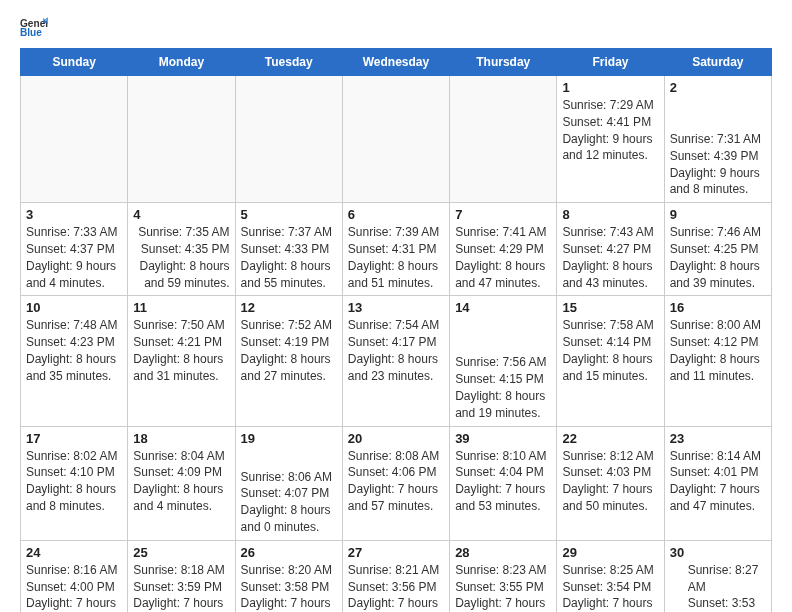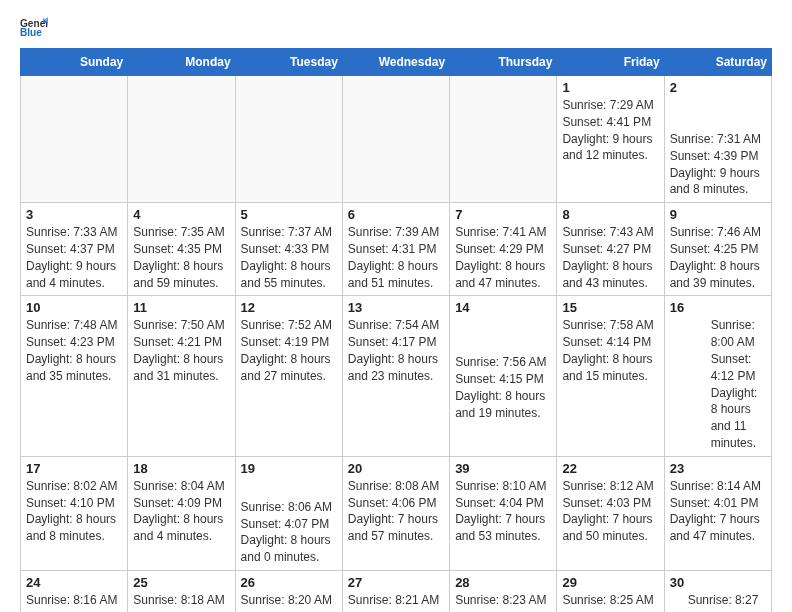"Sunday" th { text-align: right -> center }
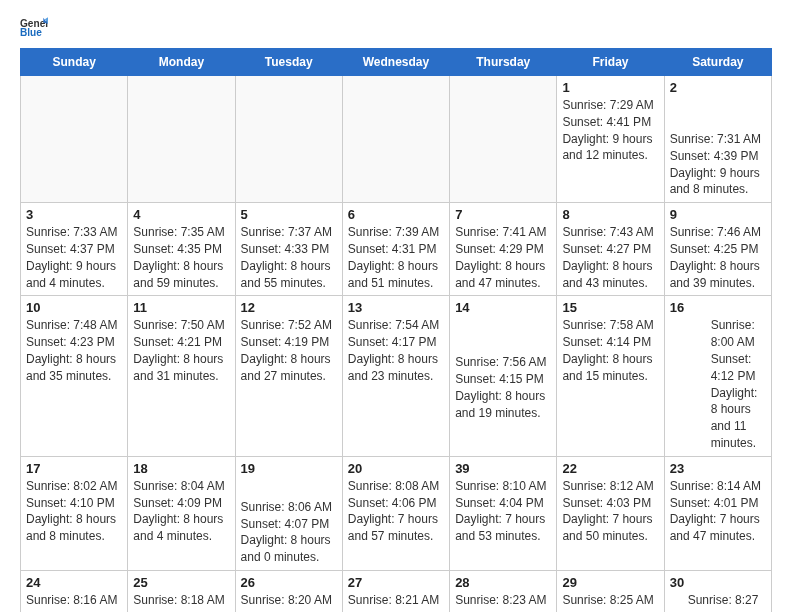"Sunrise: 7:35 AM" div.day-info { text-align: none -> right }
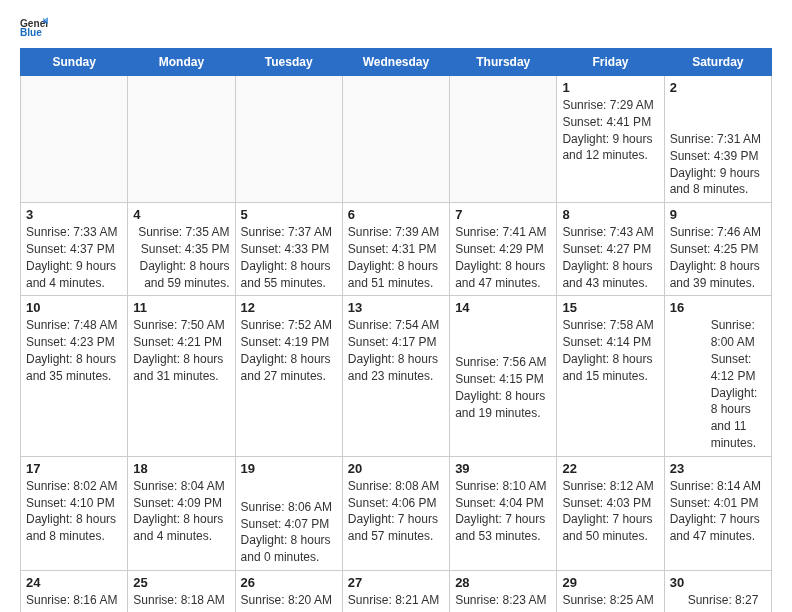"Sunrise: 8:00 AM" div.day-info { margin-left: 41px -> none }
